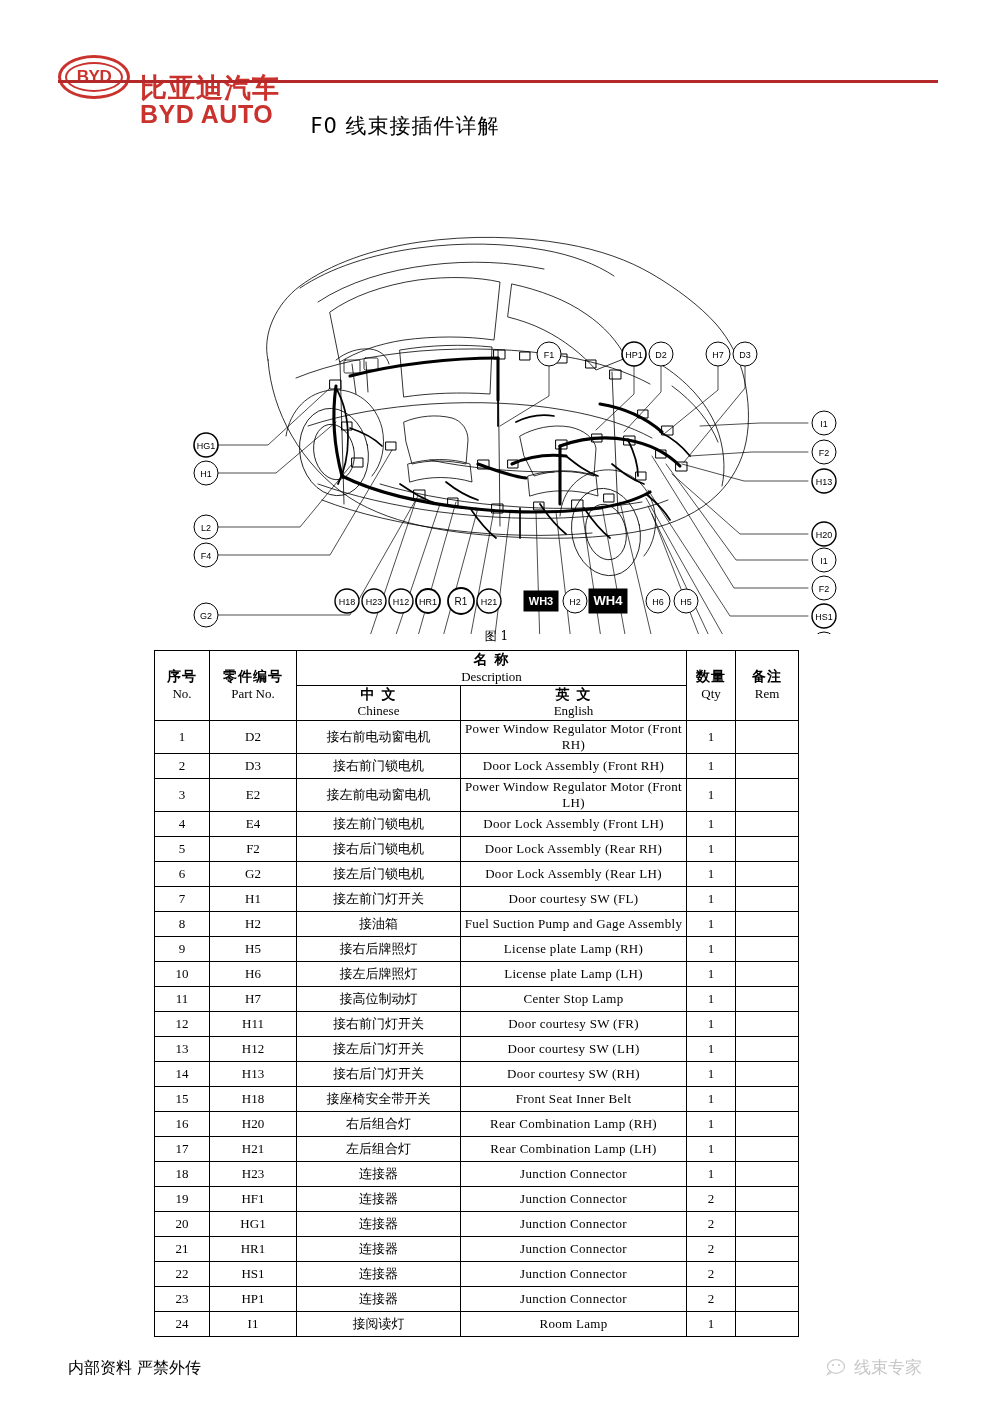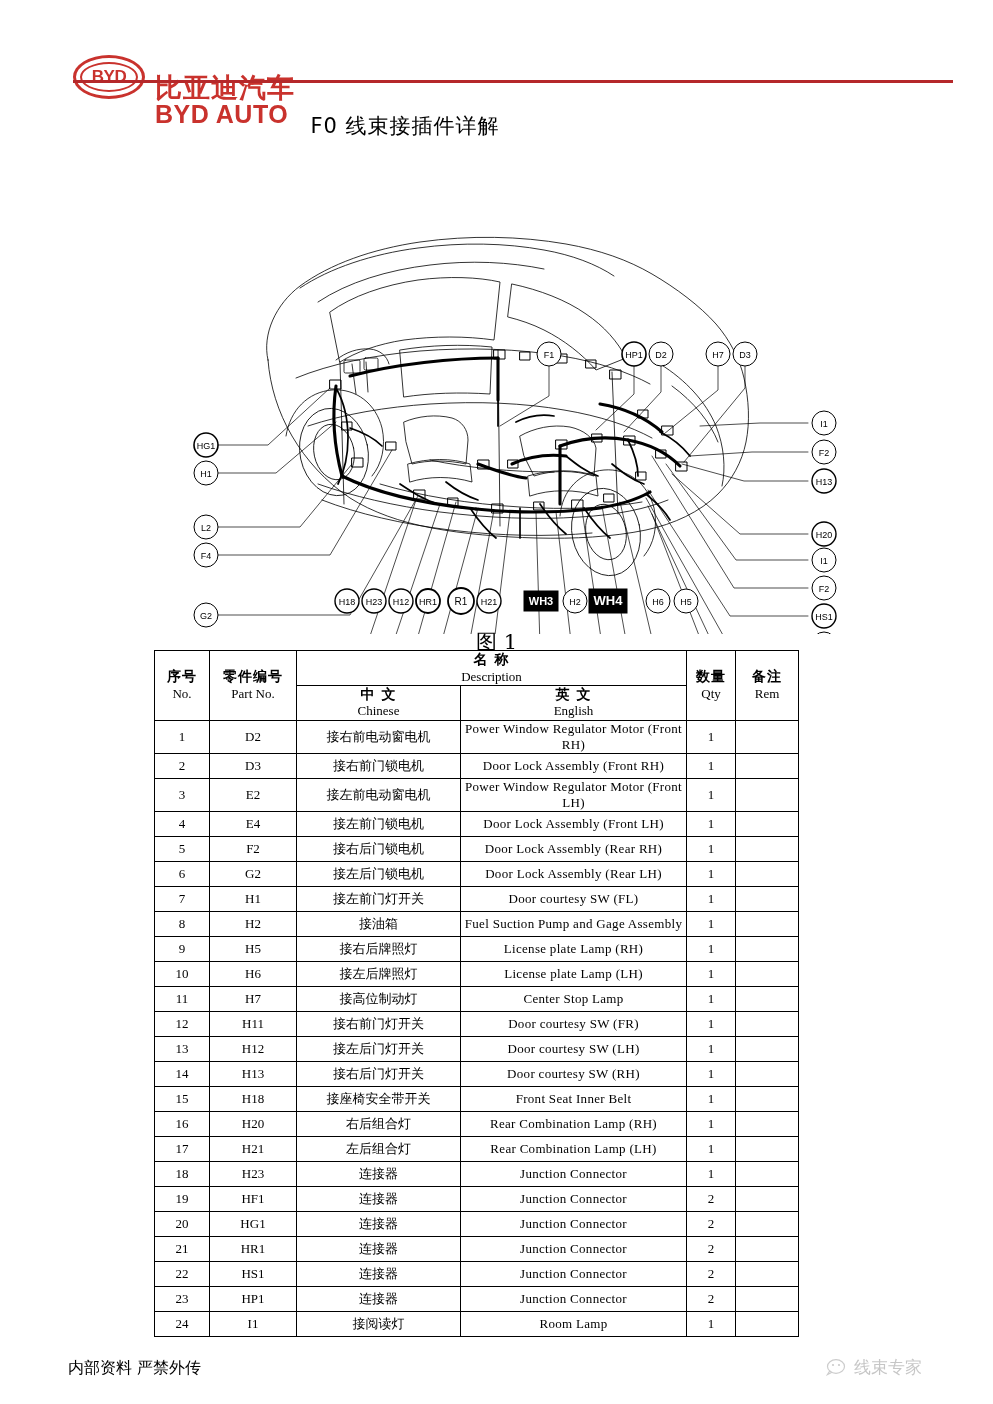"BYD" #header { left: 15px -> 0 }
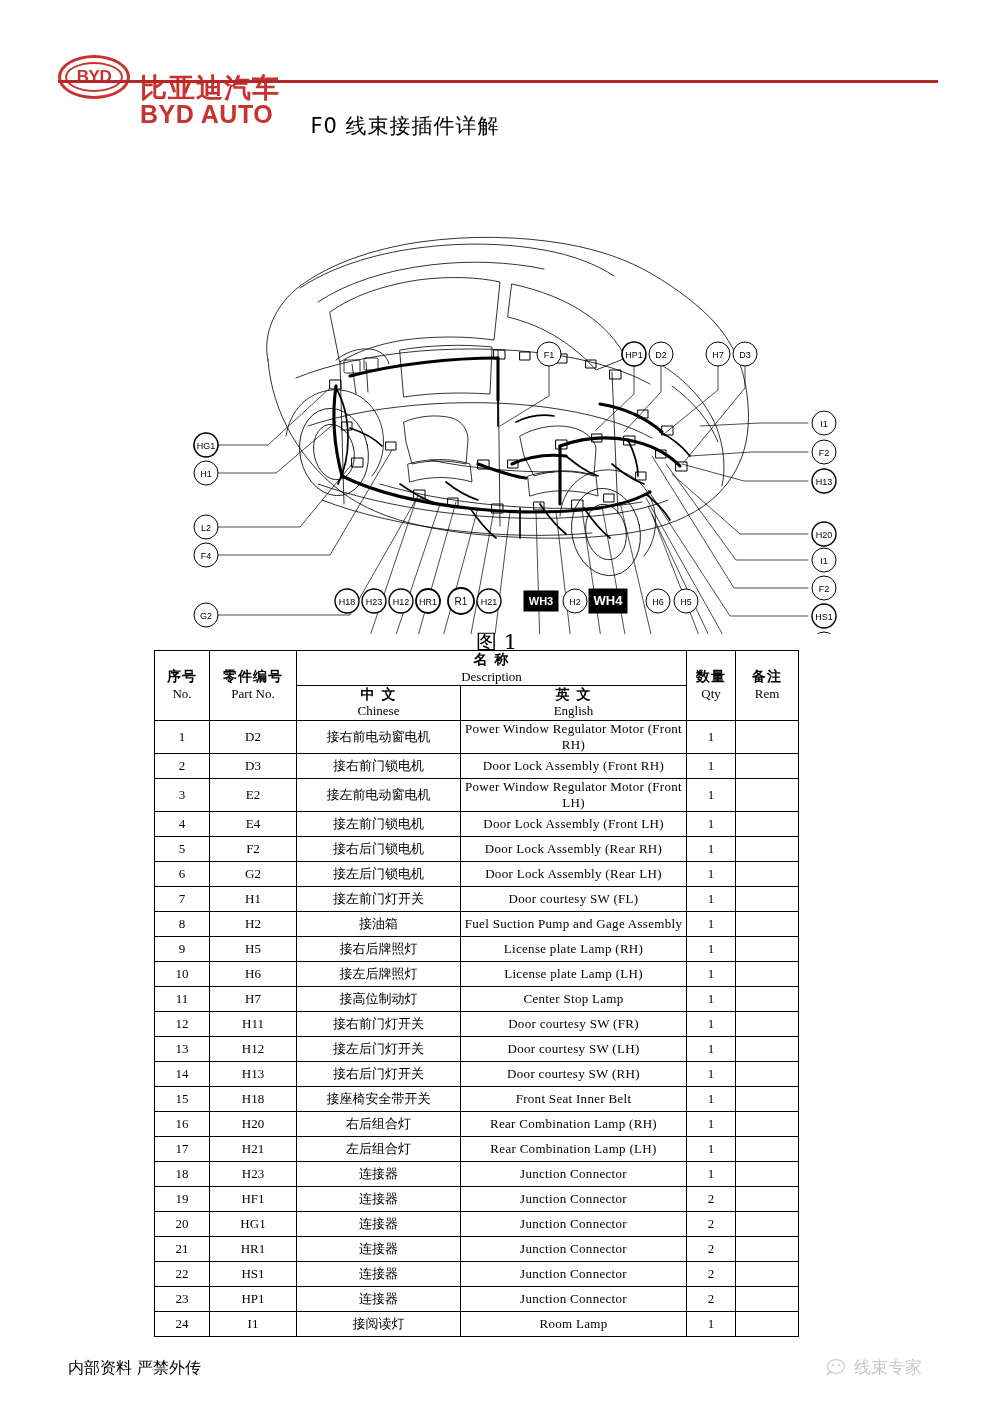"图 1" #figure-caption { font-size: 21px -> 12px }
